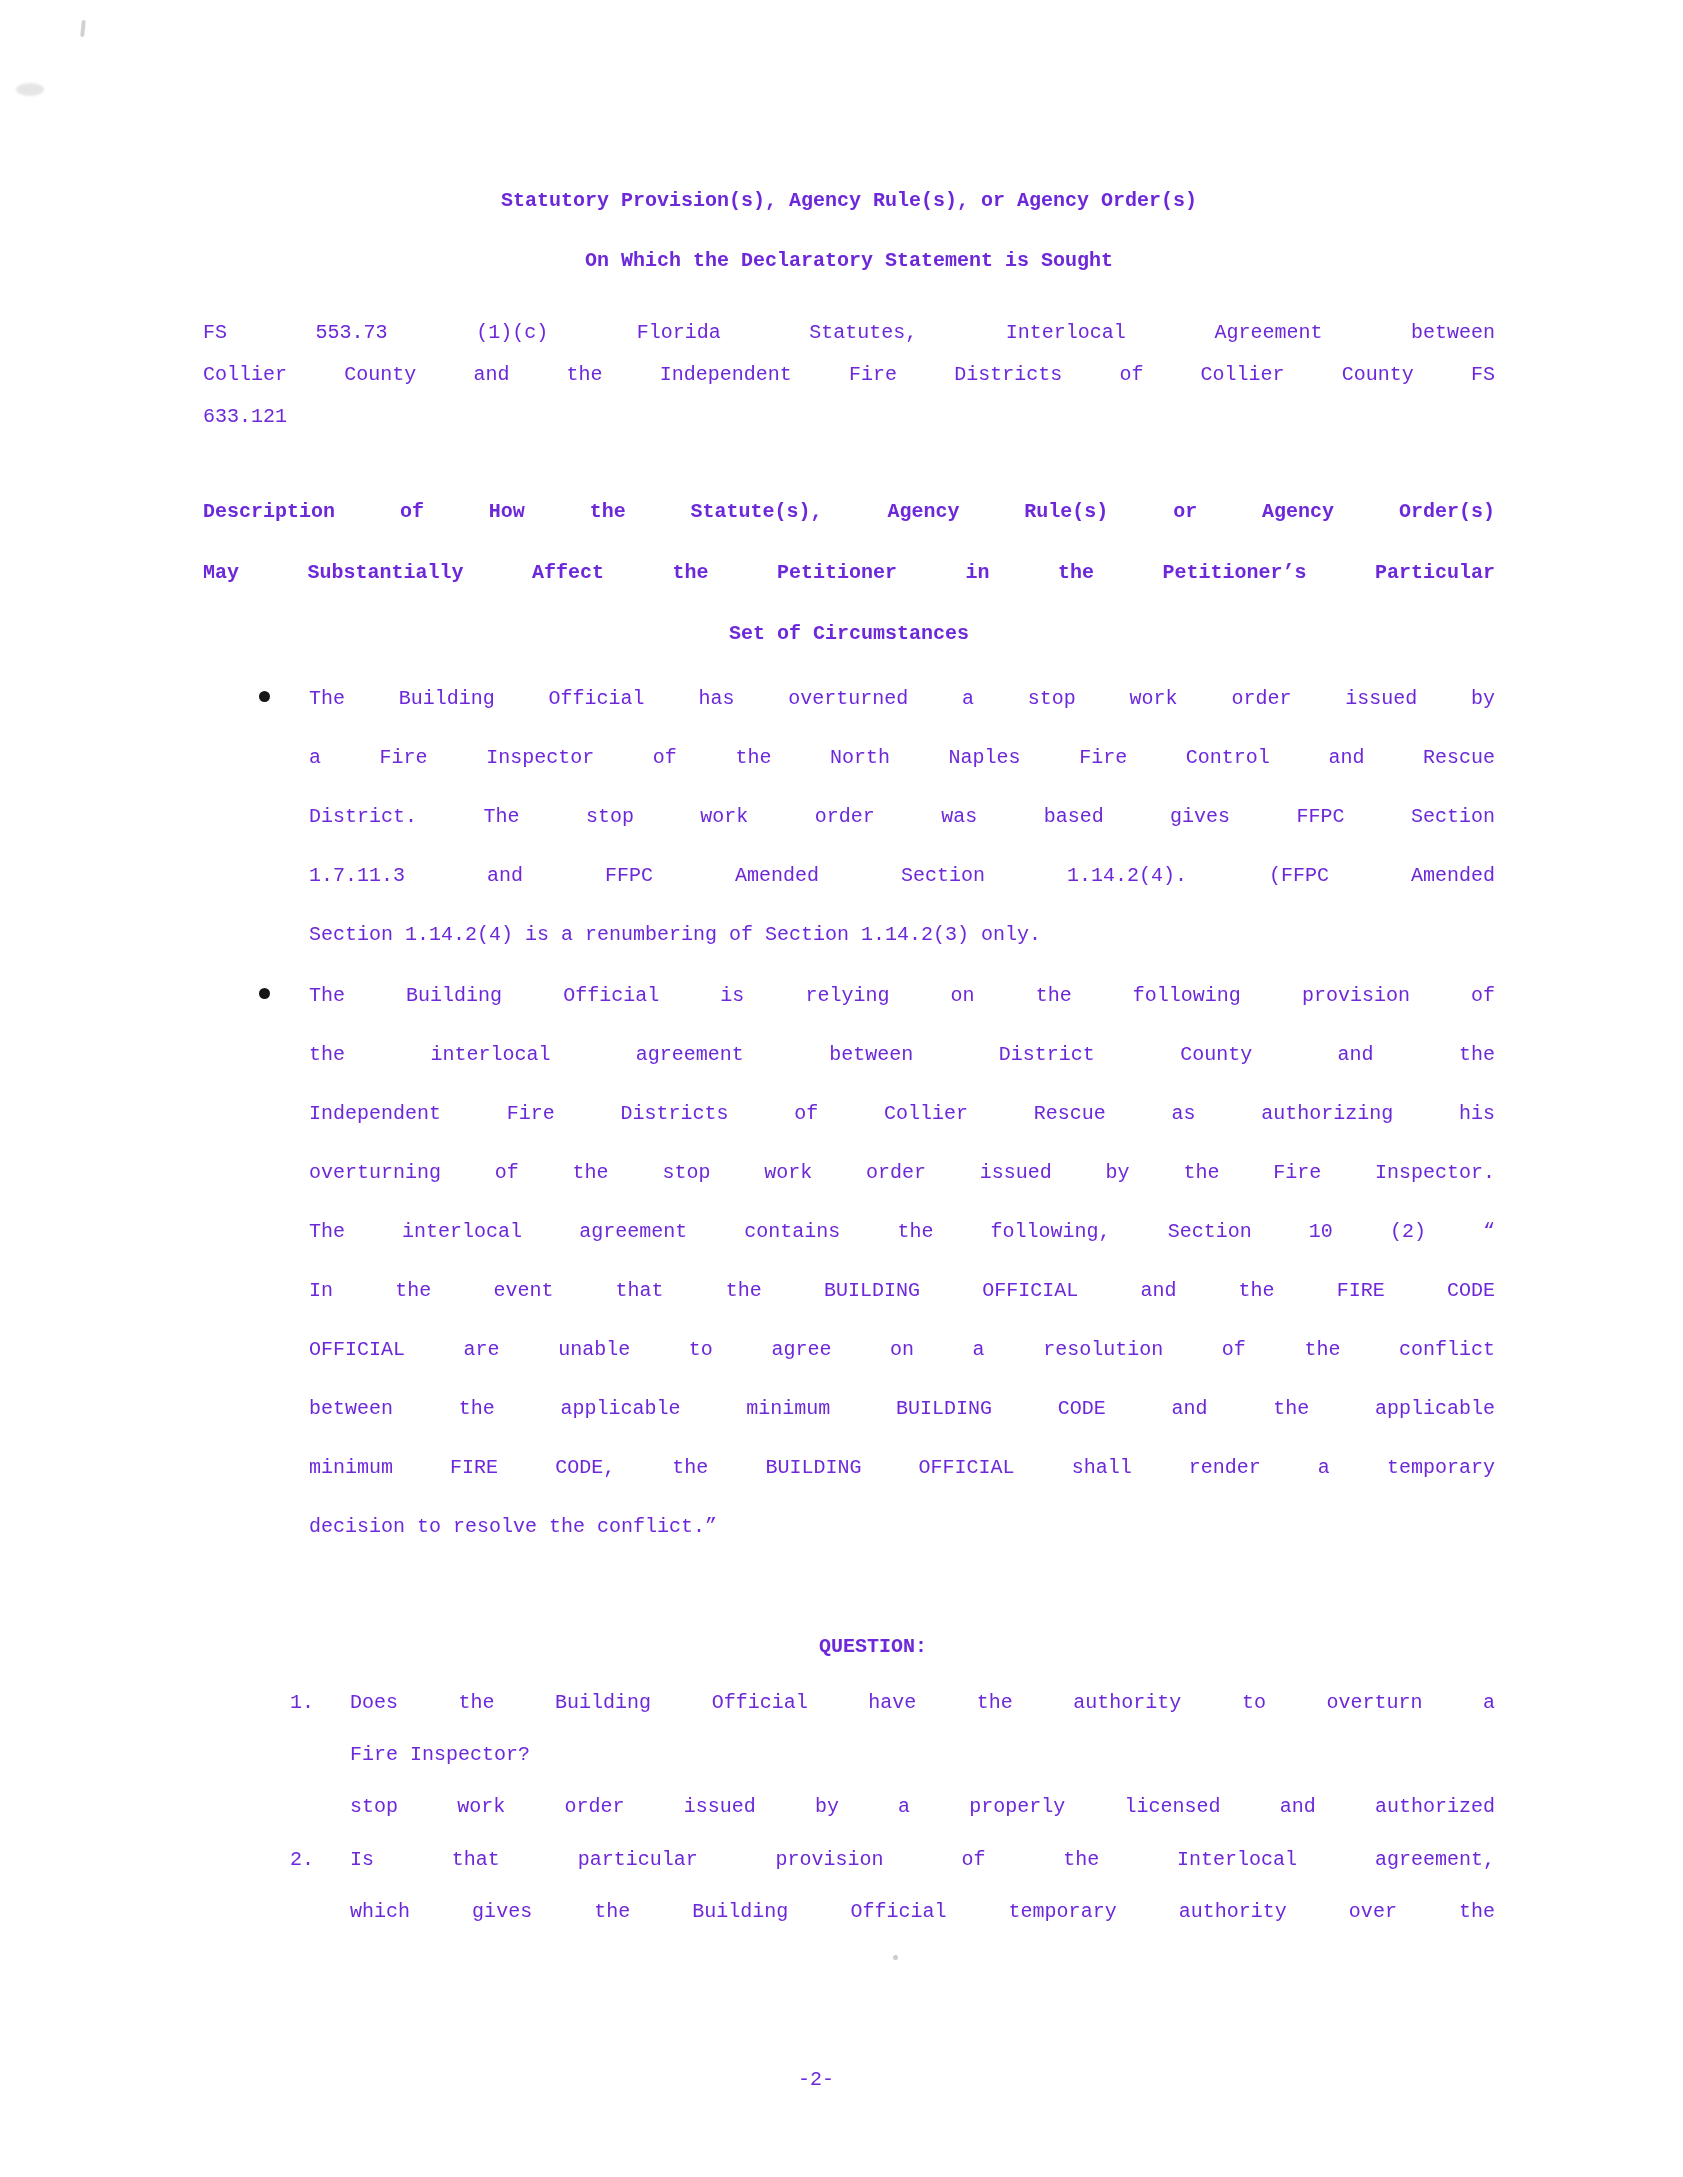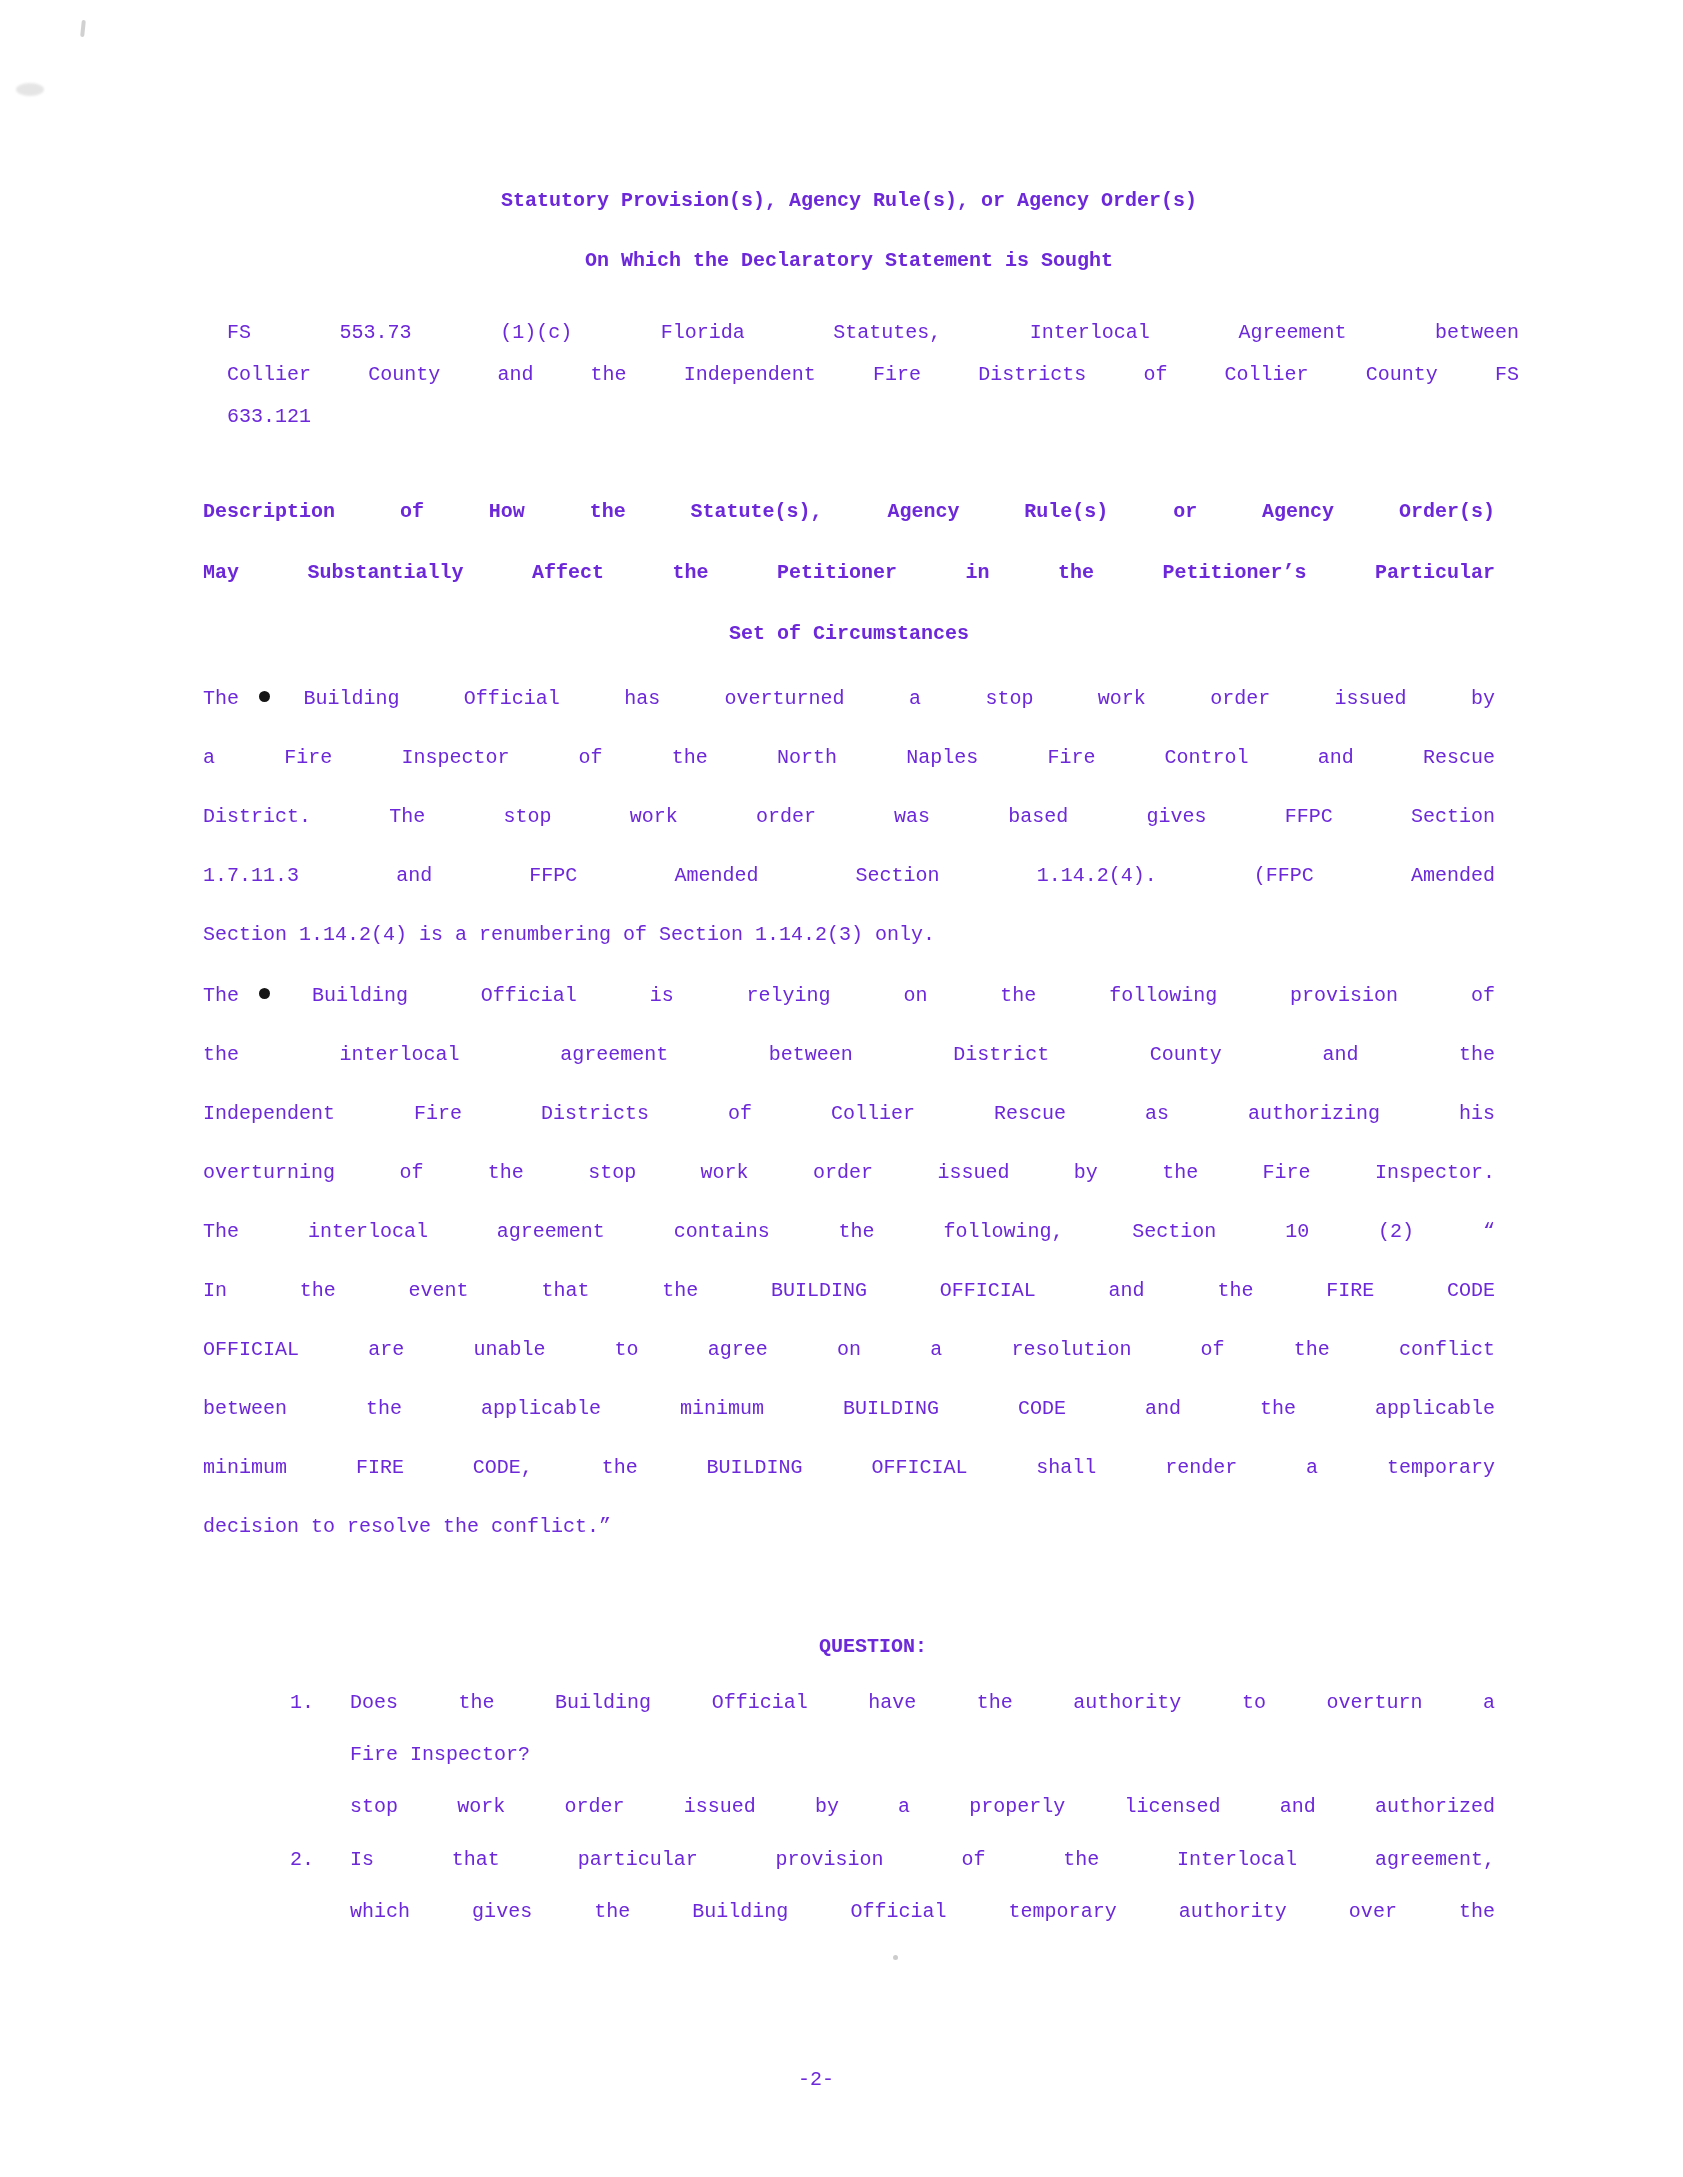"FS 553.73 (1)(c) Florida Statutes," #statute-paragraph { margin-left: 24px -> none }
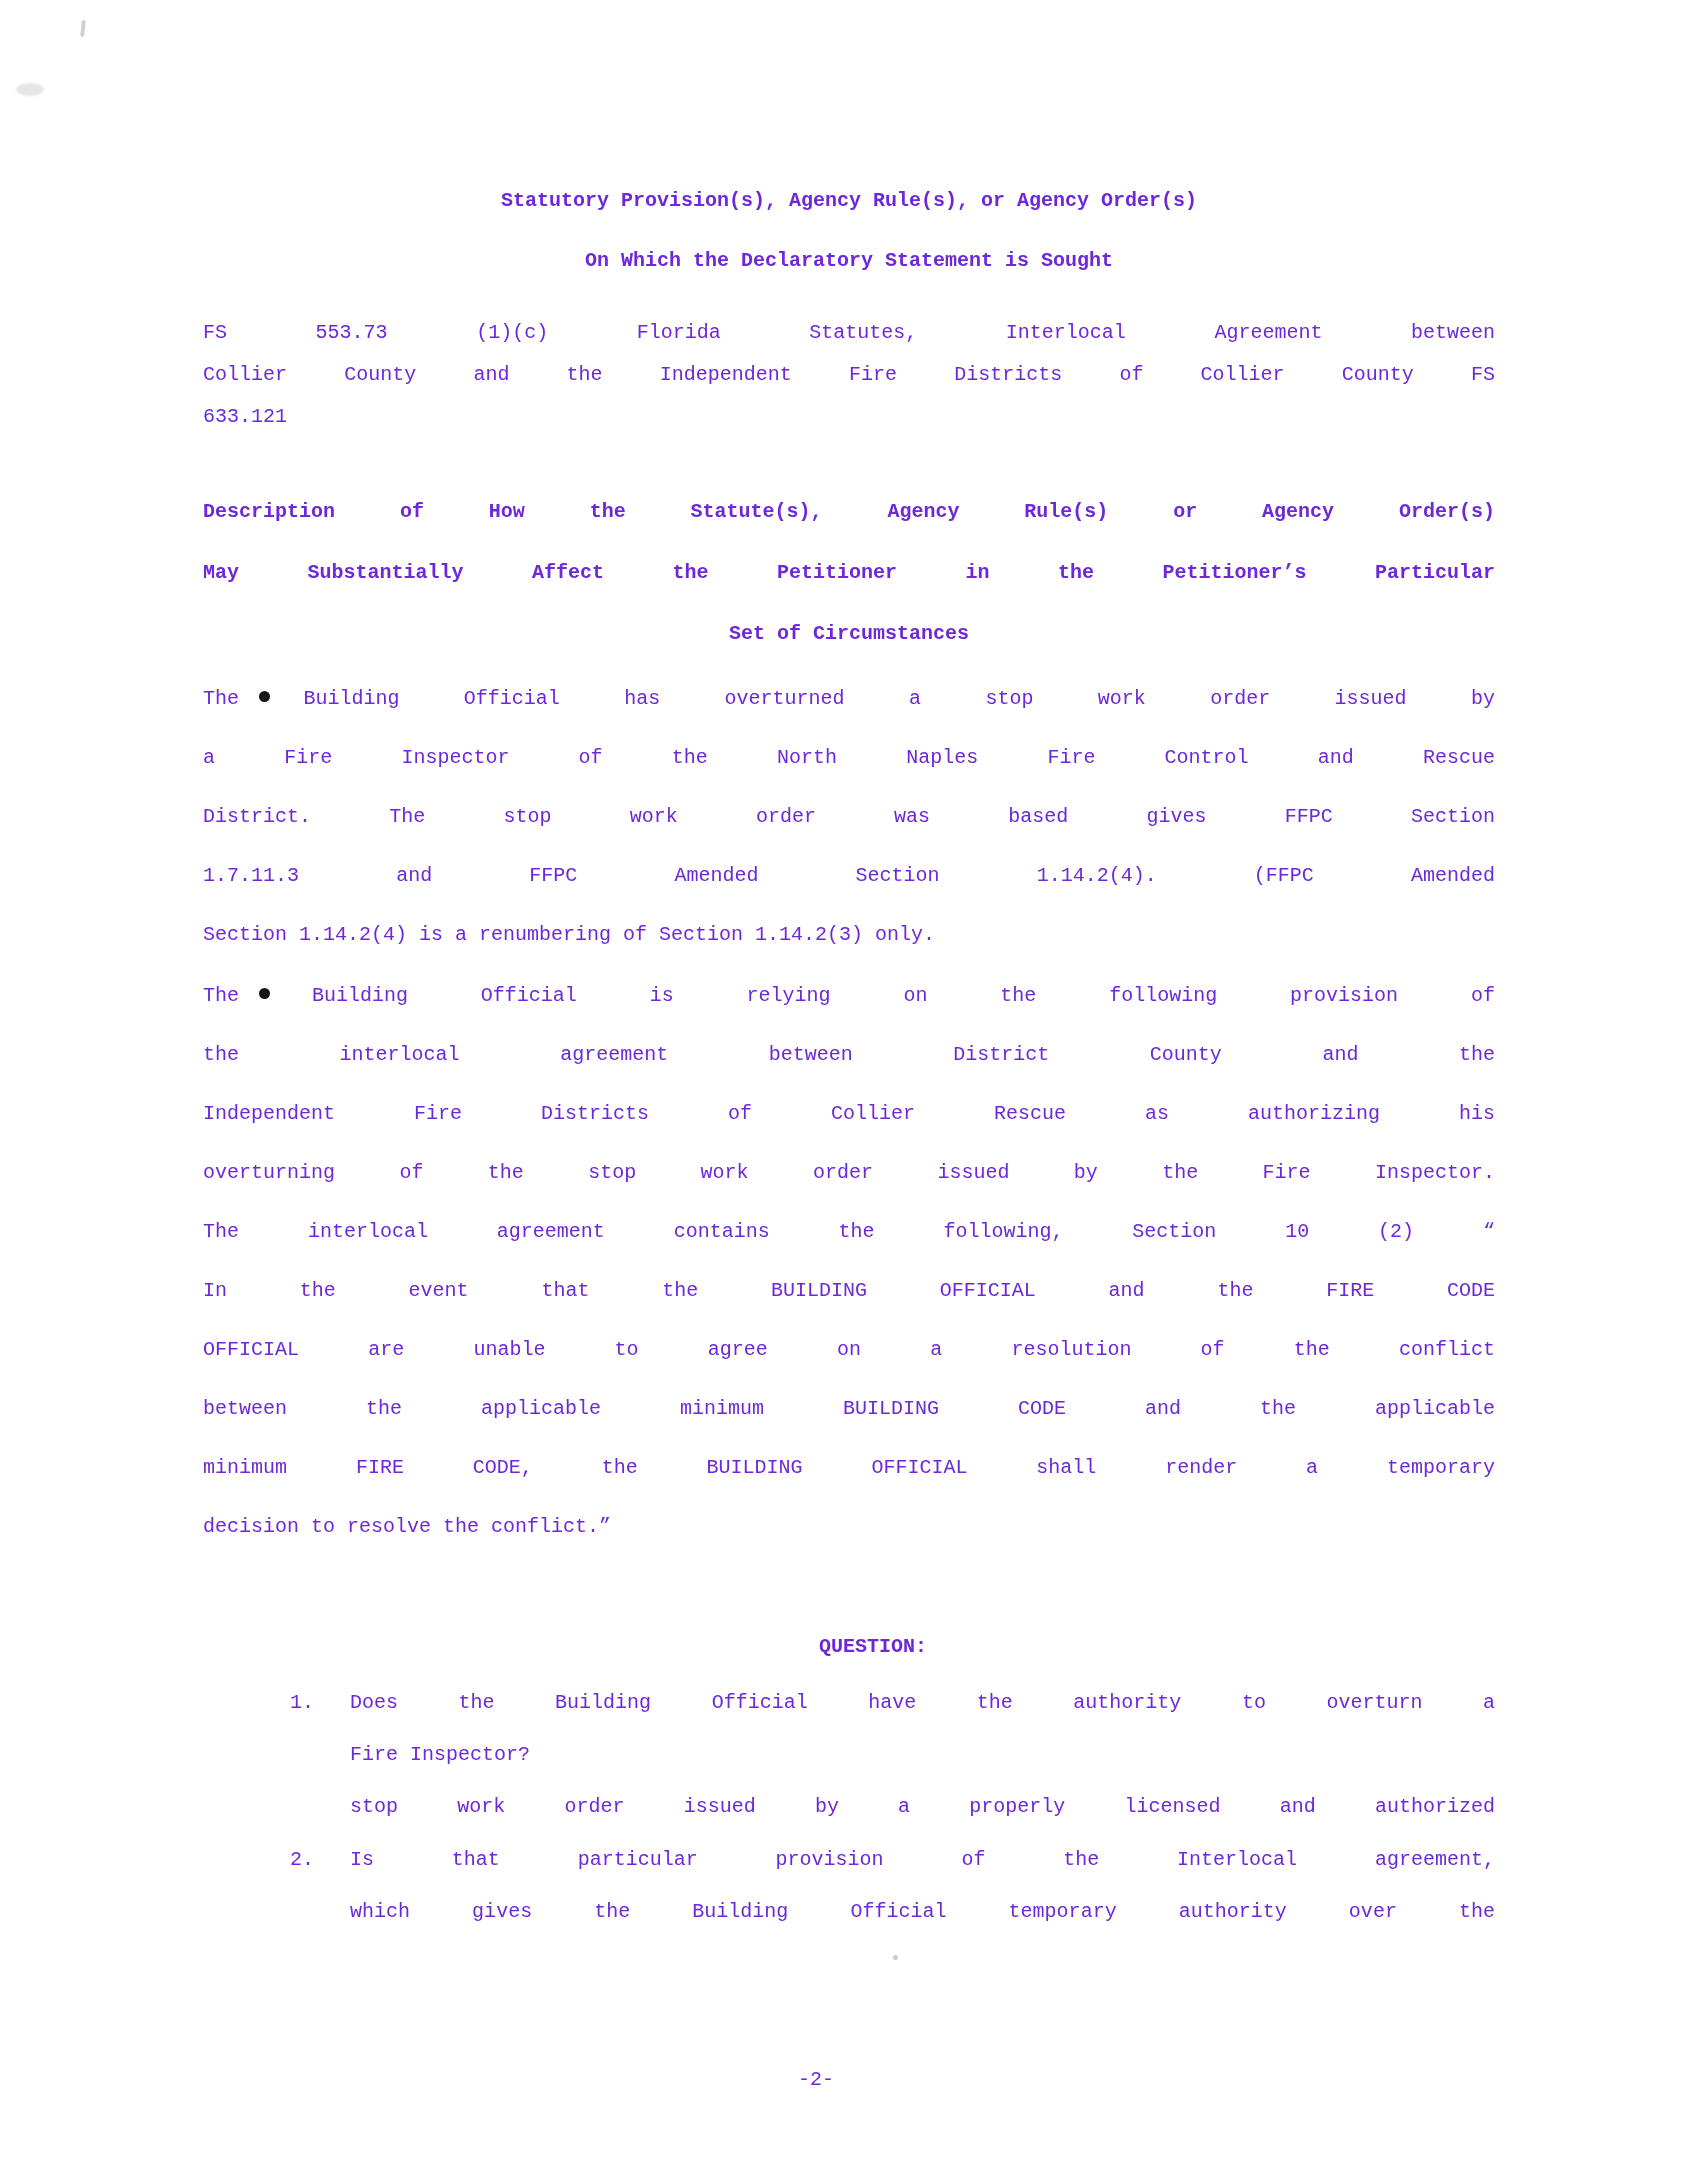"The Building Official has overturned" .bullet-body { margin-left: none -> 106px }
